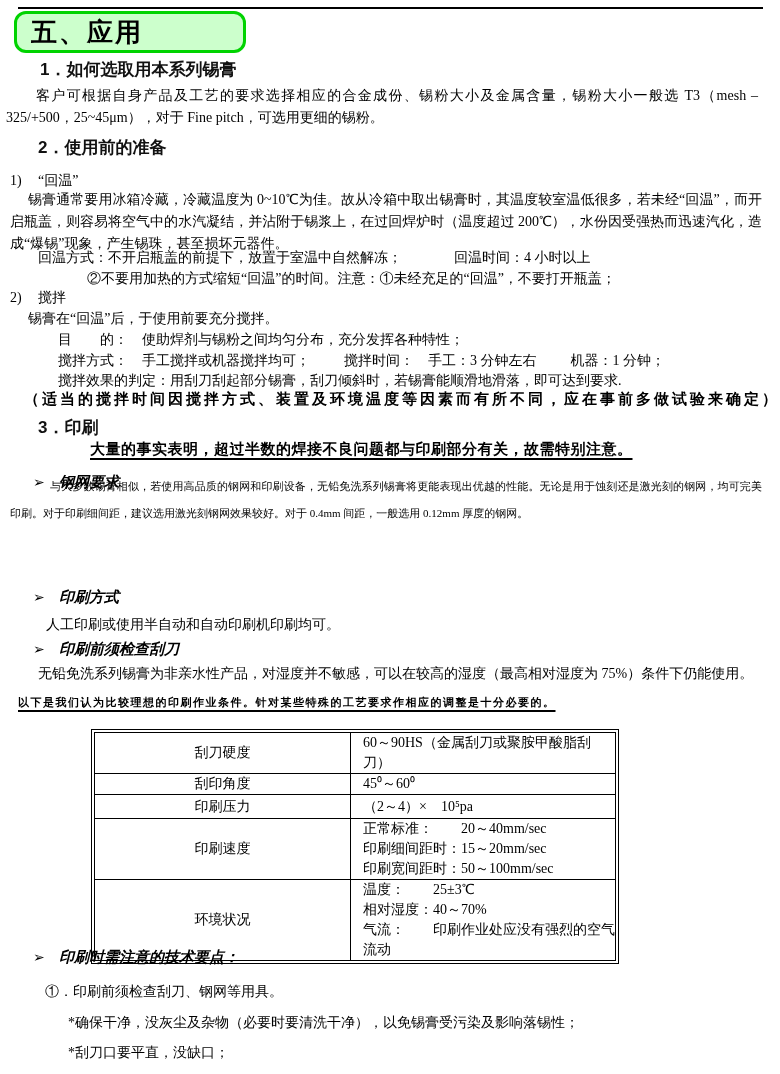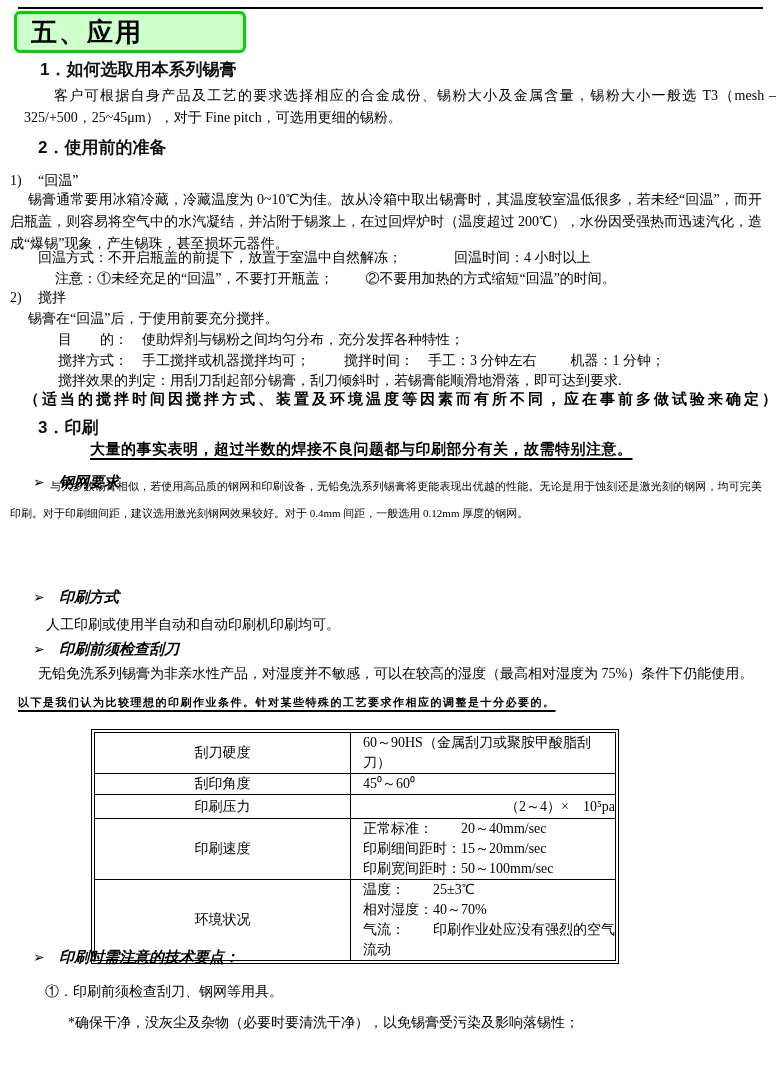"五、应用" .banner { border-radius: 6px -> 12px }
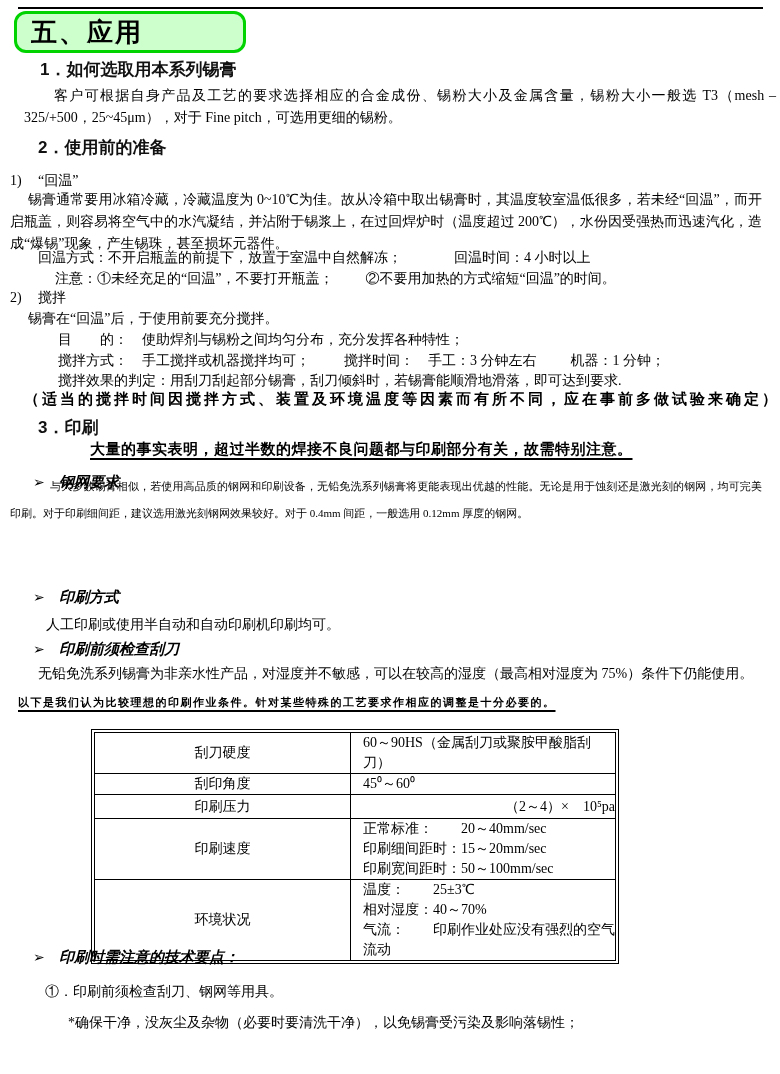"客户可根据自身产品及工艺的要求选择相应的合金成份、锡粉大小及金属含量，锡粉大小一" div.abs { left: 24px -> 6px }
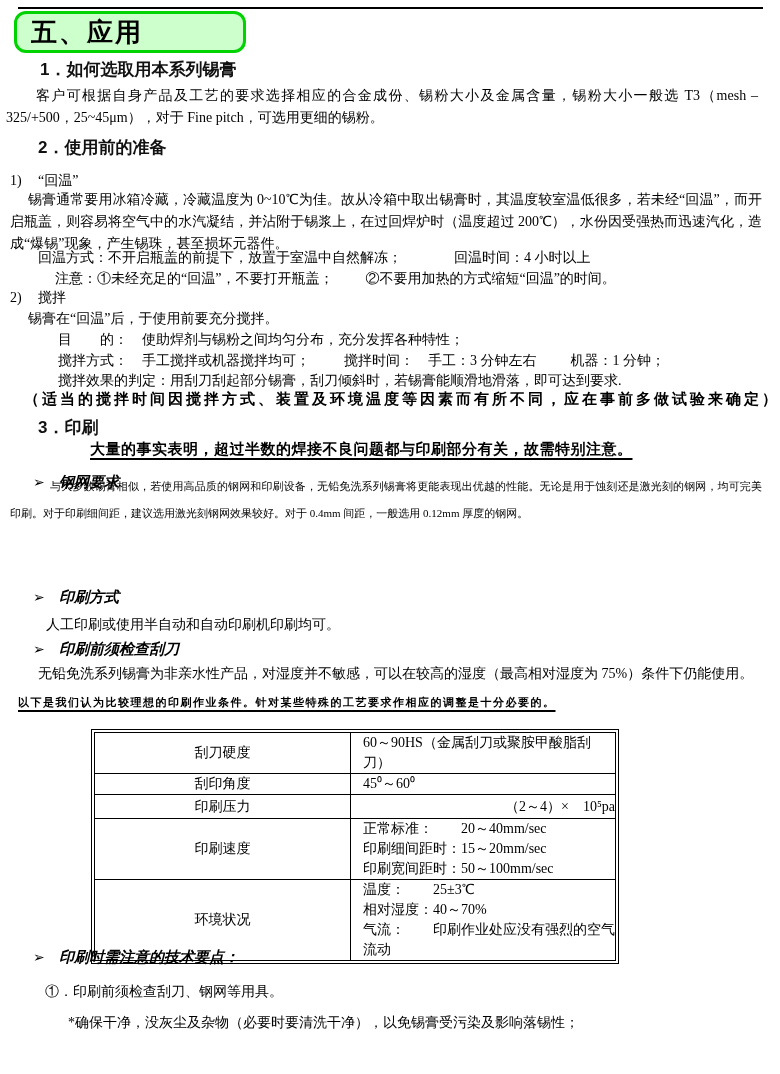"注意：①未经充足的“回温”，不要打开瓶盖；" span { order: before "②不要用加热的方式缩短“回温”的时间。" -> after "②不要用加热的方式缩短“回温”的时间。" }
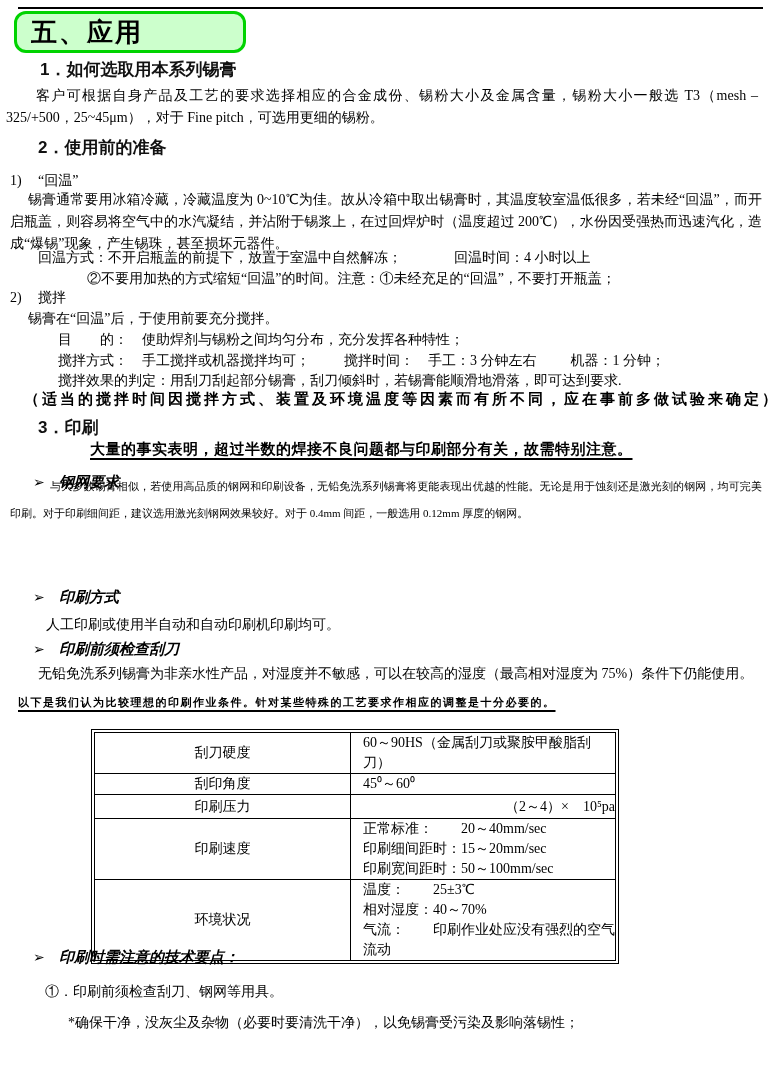"（2～4）× 10⁵pa" .r3 td { text-align: right -> none }
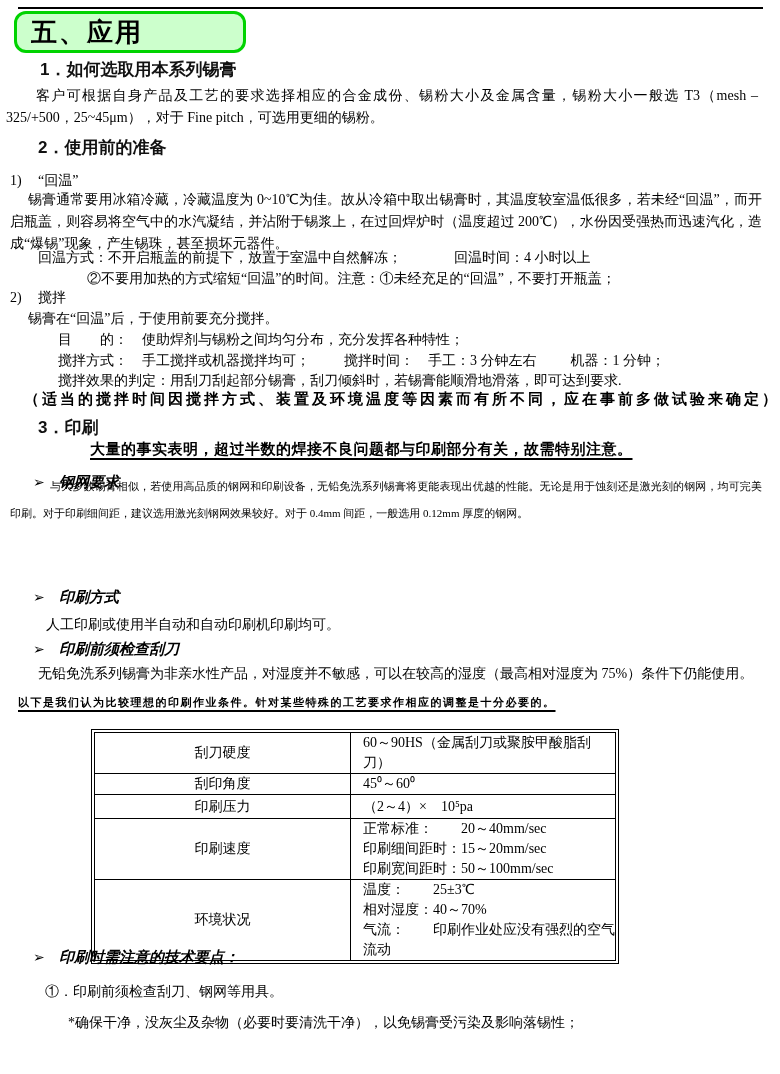"*刮刀口要平直，没缺口；" div.abs { html: none -> <div>*刮刀口要平直，没缺口；</div> }
